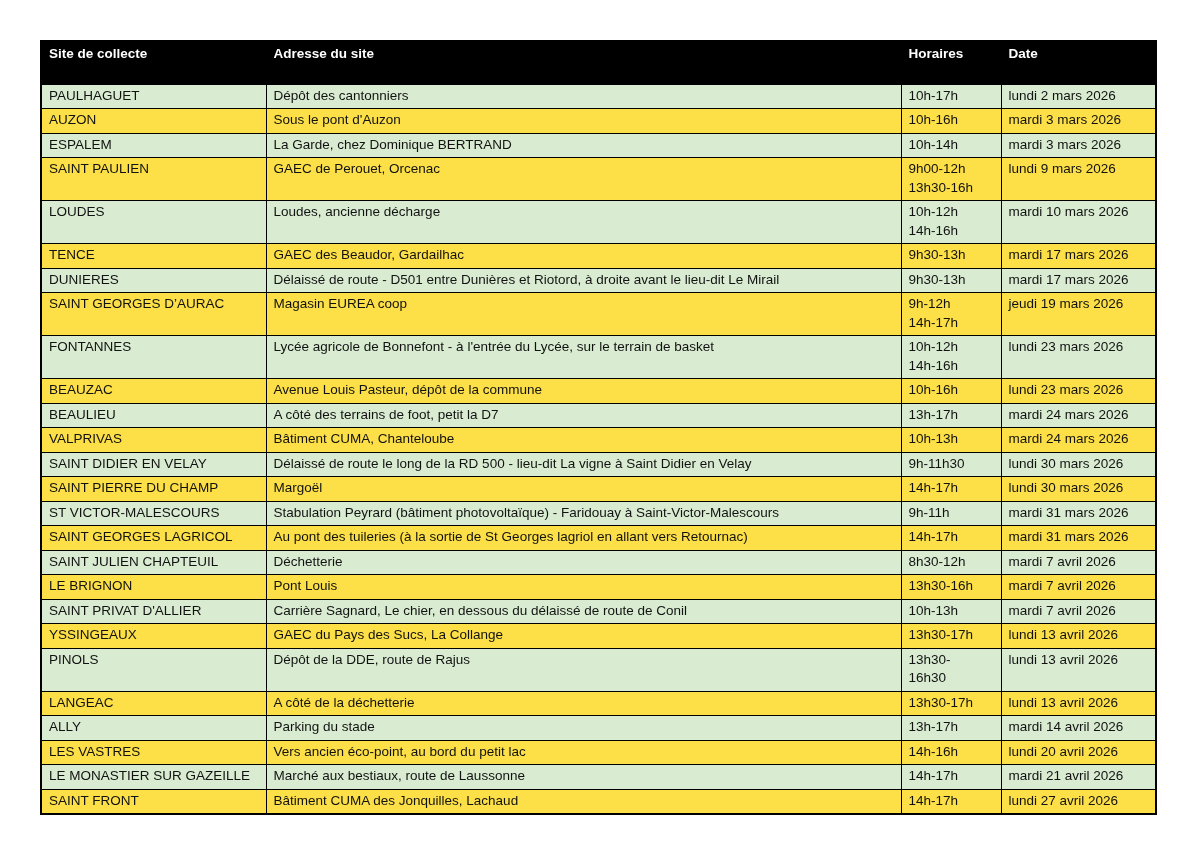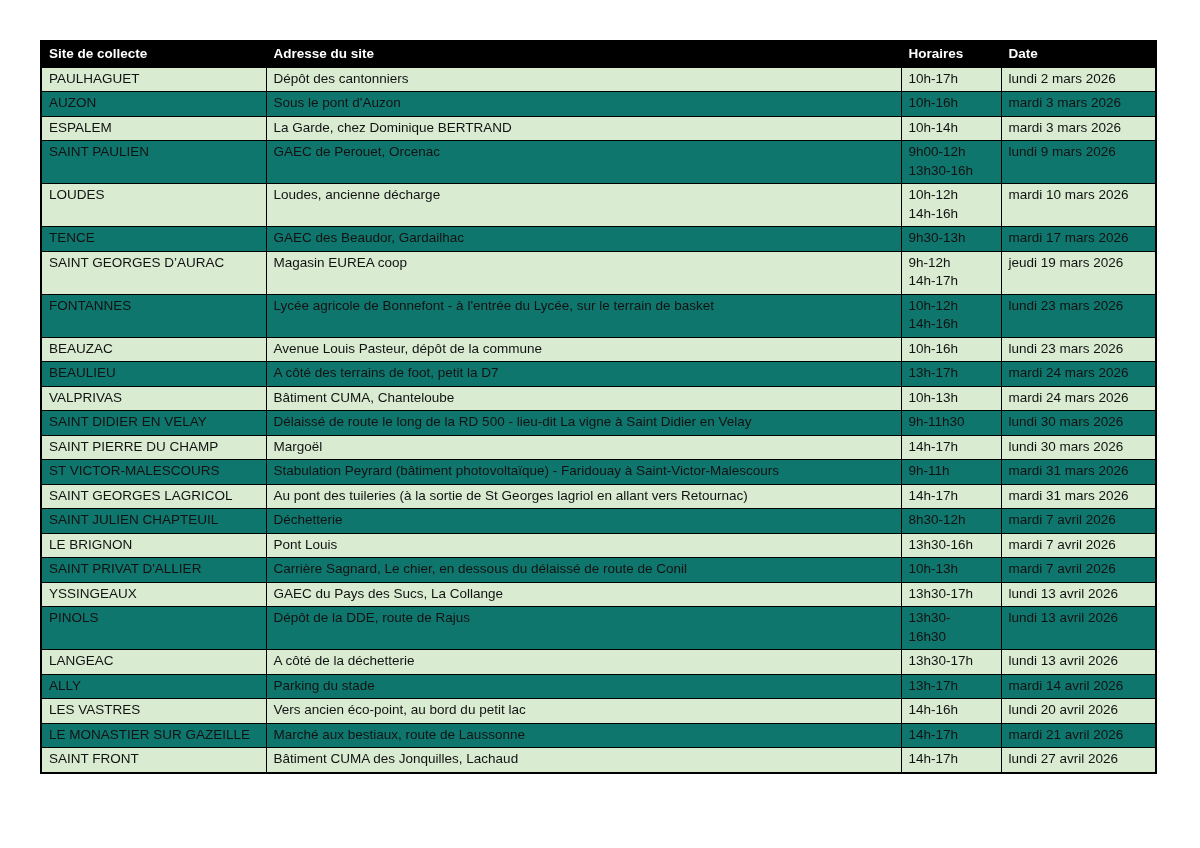"Site de collecte" table.sites thead th { padding-bottom: 3px -> 20px }
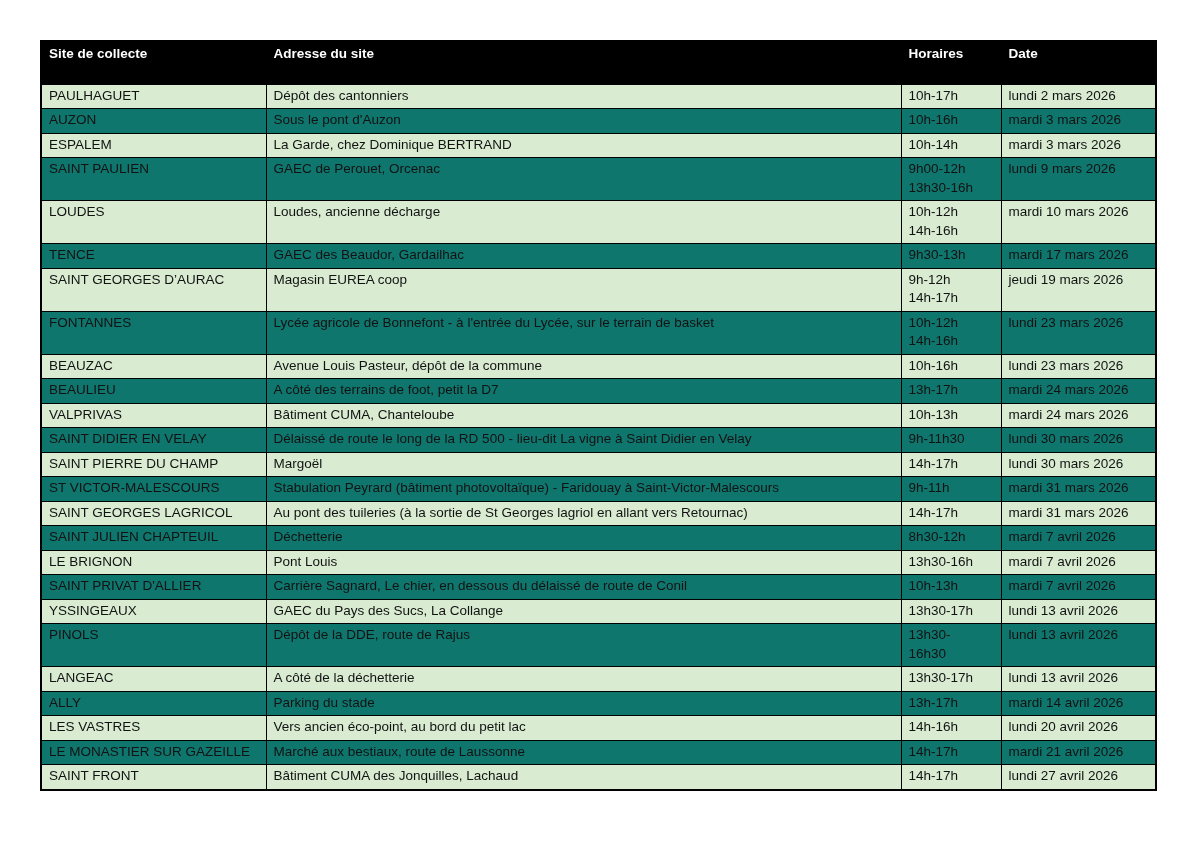"AUZON" table.sites tbody tr { background: #0f766e -> #fde047 }
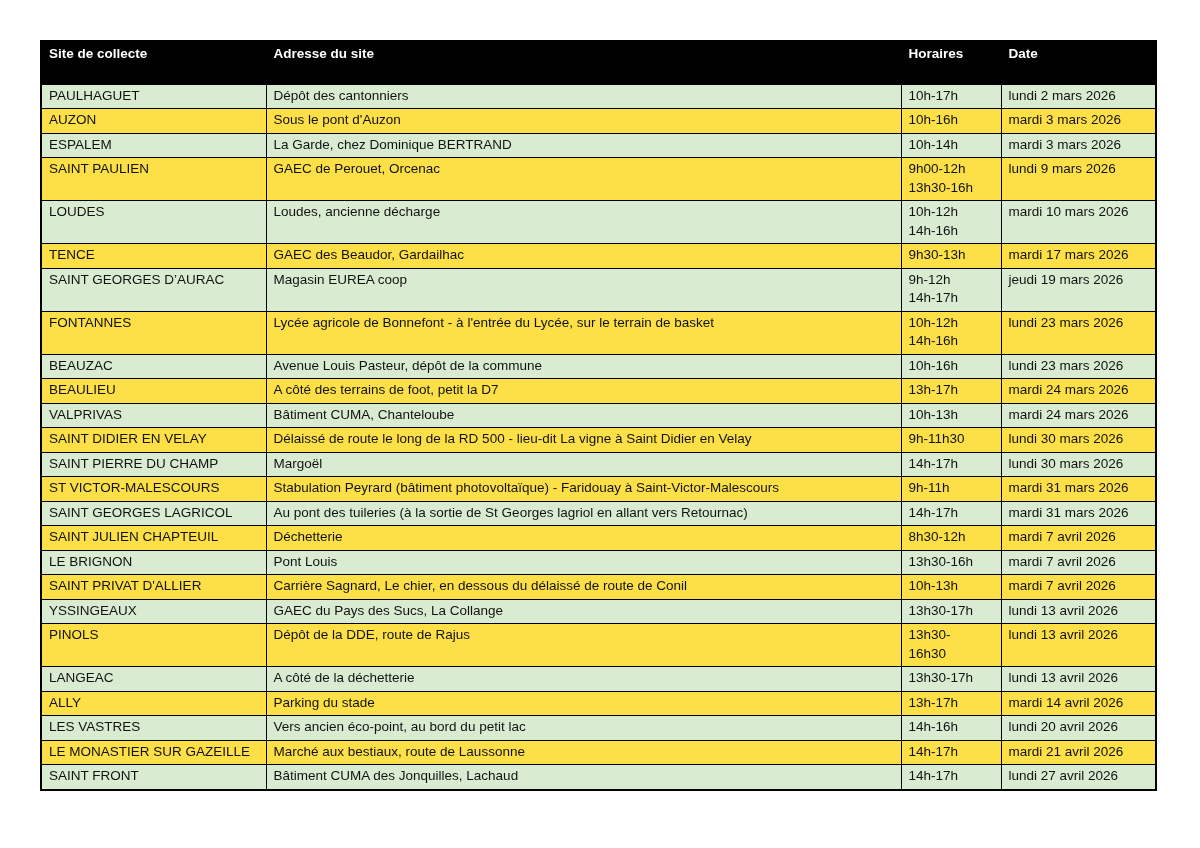"DUNIERES" tr.data-row { html: none -> <tr> <td>DUNIERES</td> <td>Délaissé de route - D501 entre Dunières et Riotord, à droite avant le lieu-dit Le Mirail</td> <td>9h30-13h</td> <td>mardi 17 mars 2026</td> </tr> }
